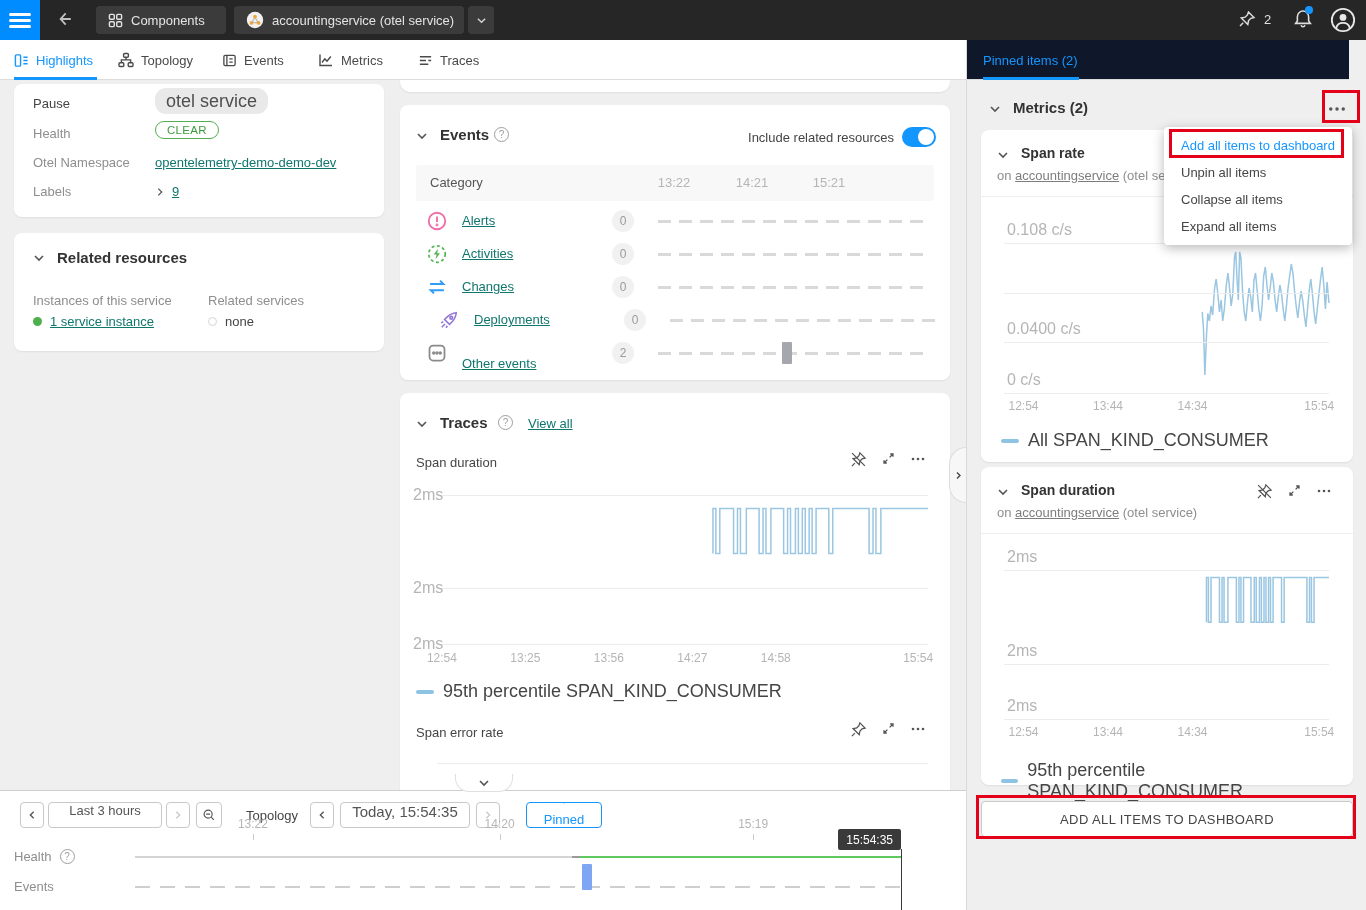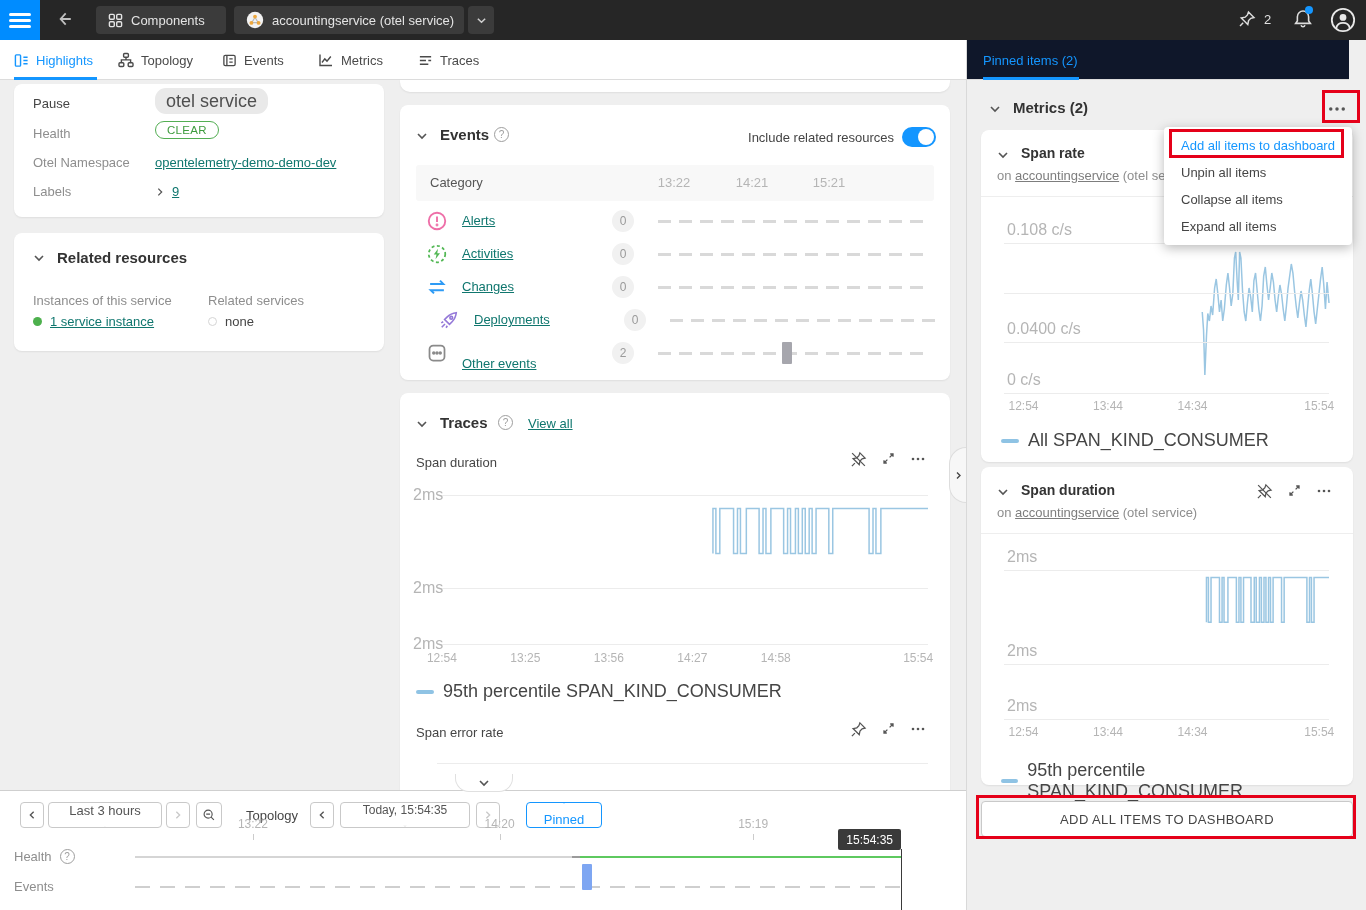"Today, 15:54:35" div.bbtn { font-size: 12px -> 15px }
